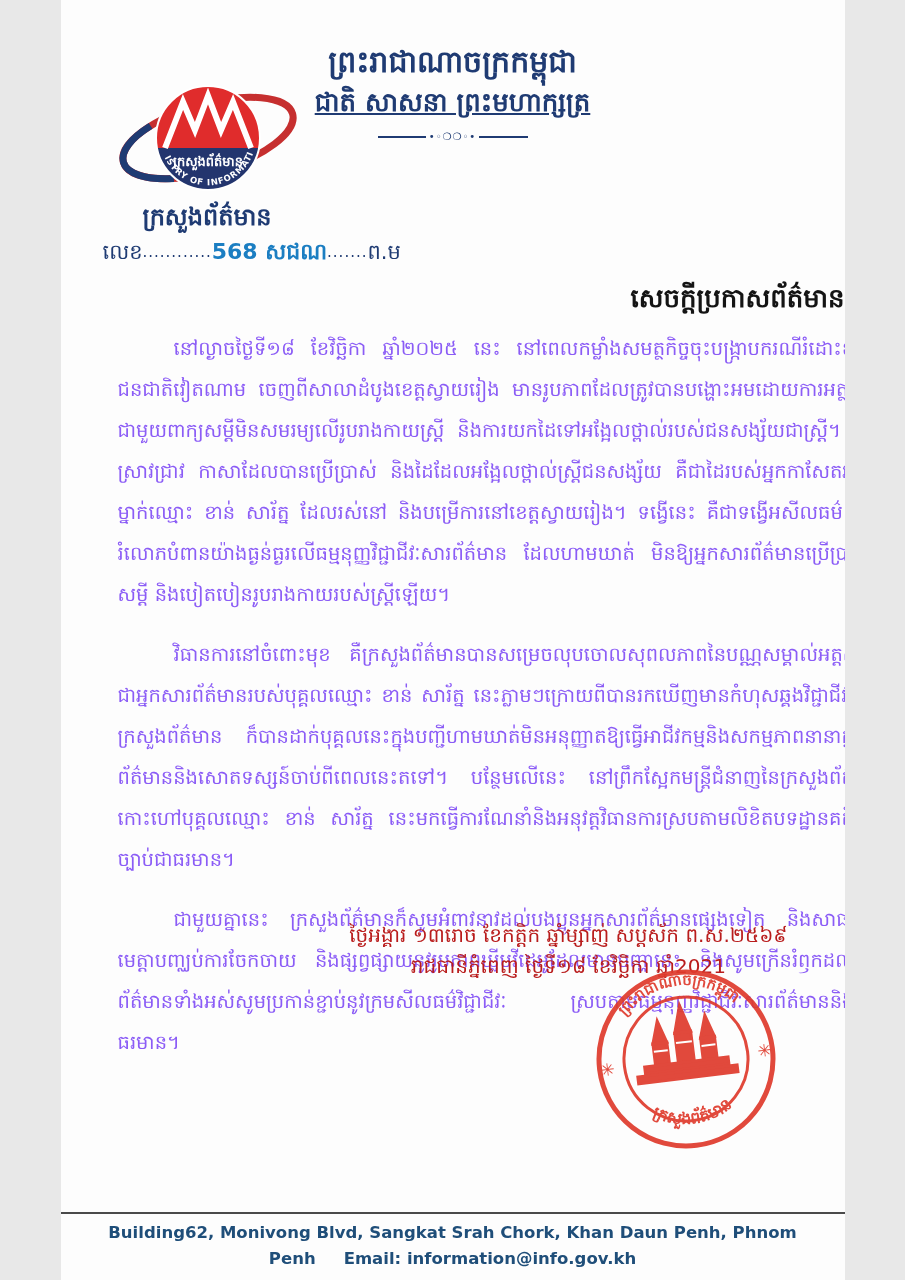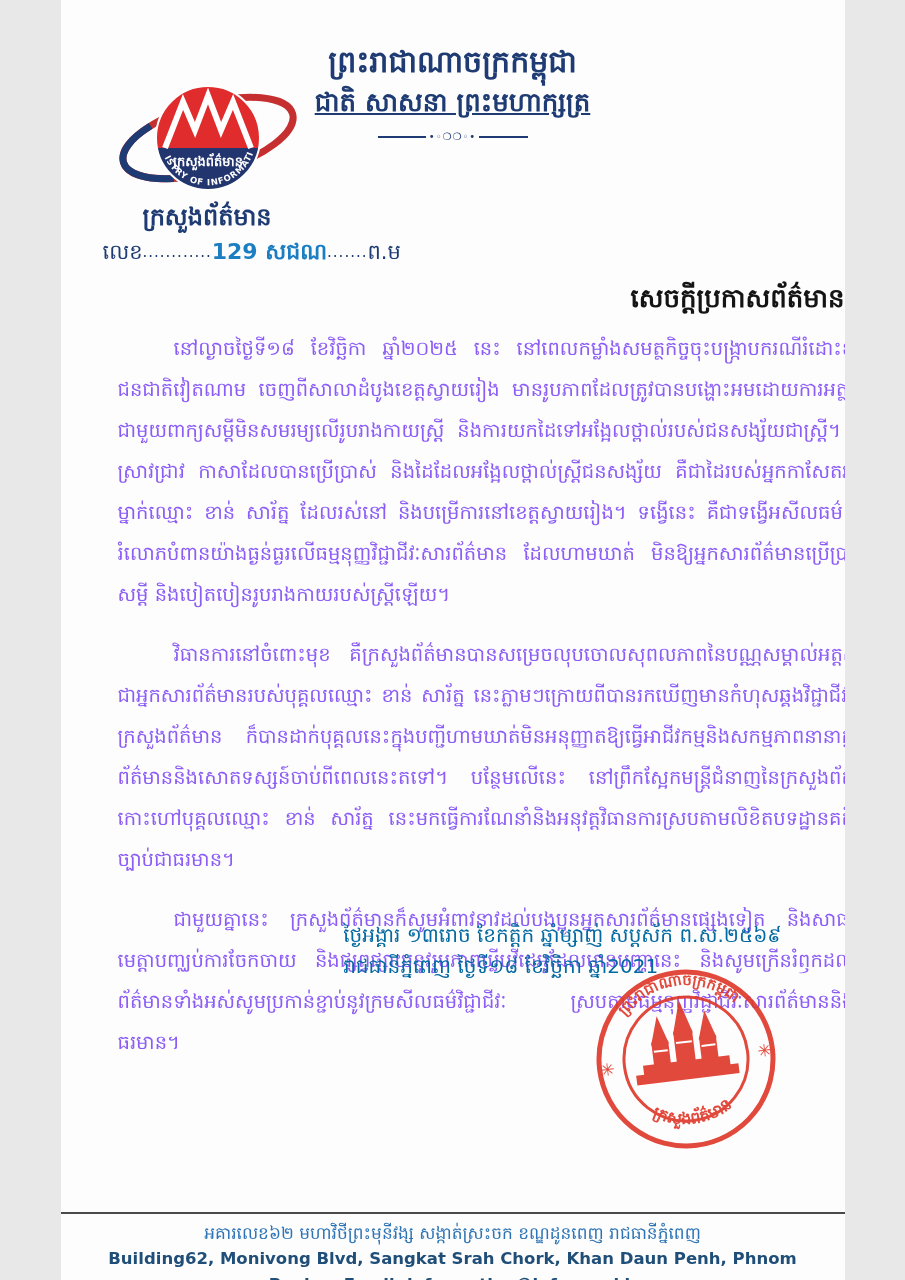"129 សជណ" span.ref-number { text: 129 -> 568 }
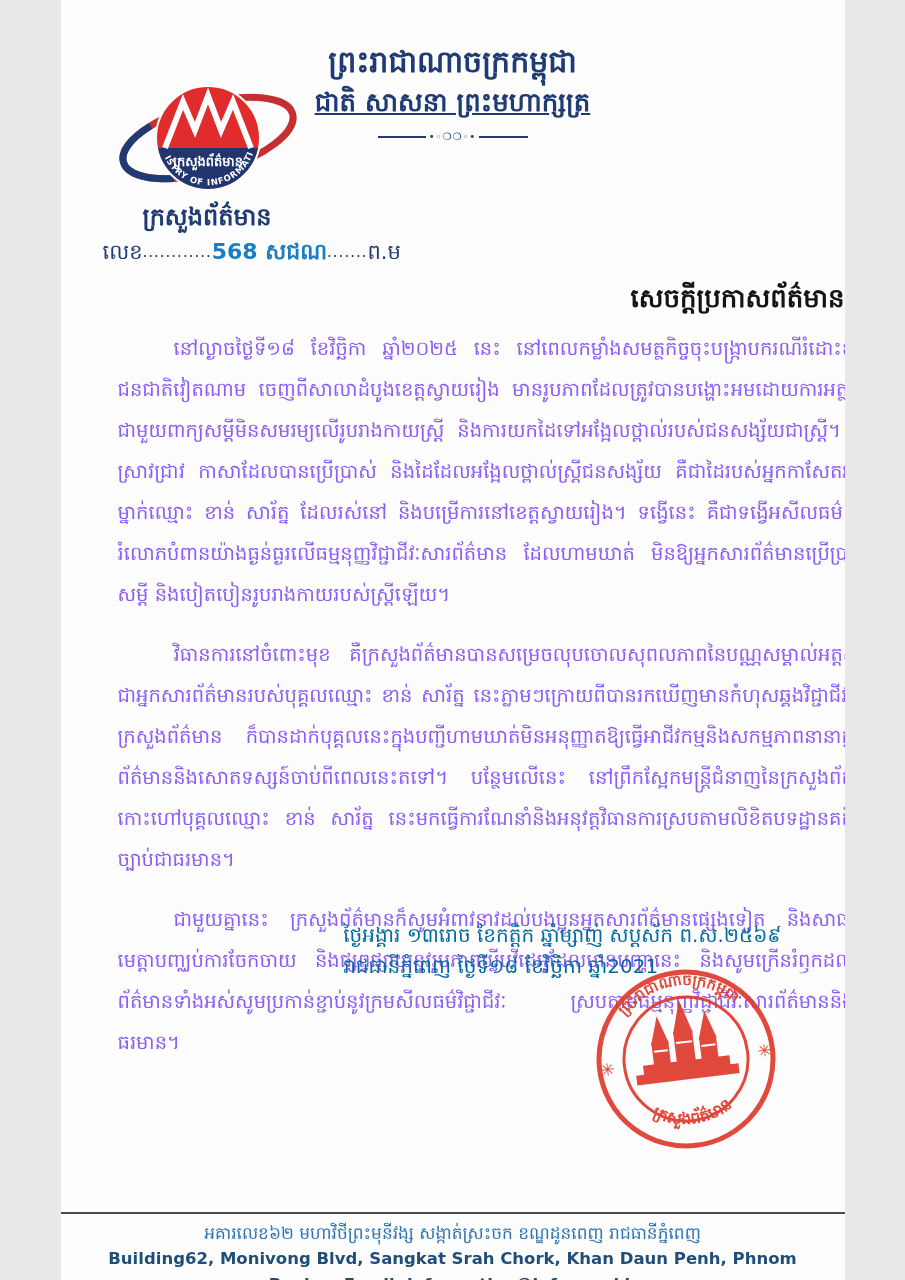"ថ្ងៃអង្គារ ១៣រោច ខែកត្តិក ឆ្នាំម្សាញ់" .date-block { color: #0369a1 -> #b91c1c; right: 63px -> 57px; text-align: left -> center }
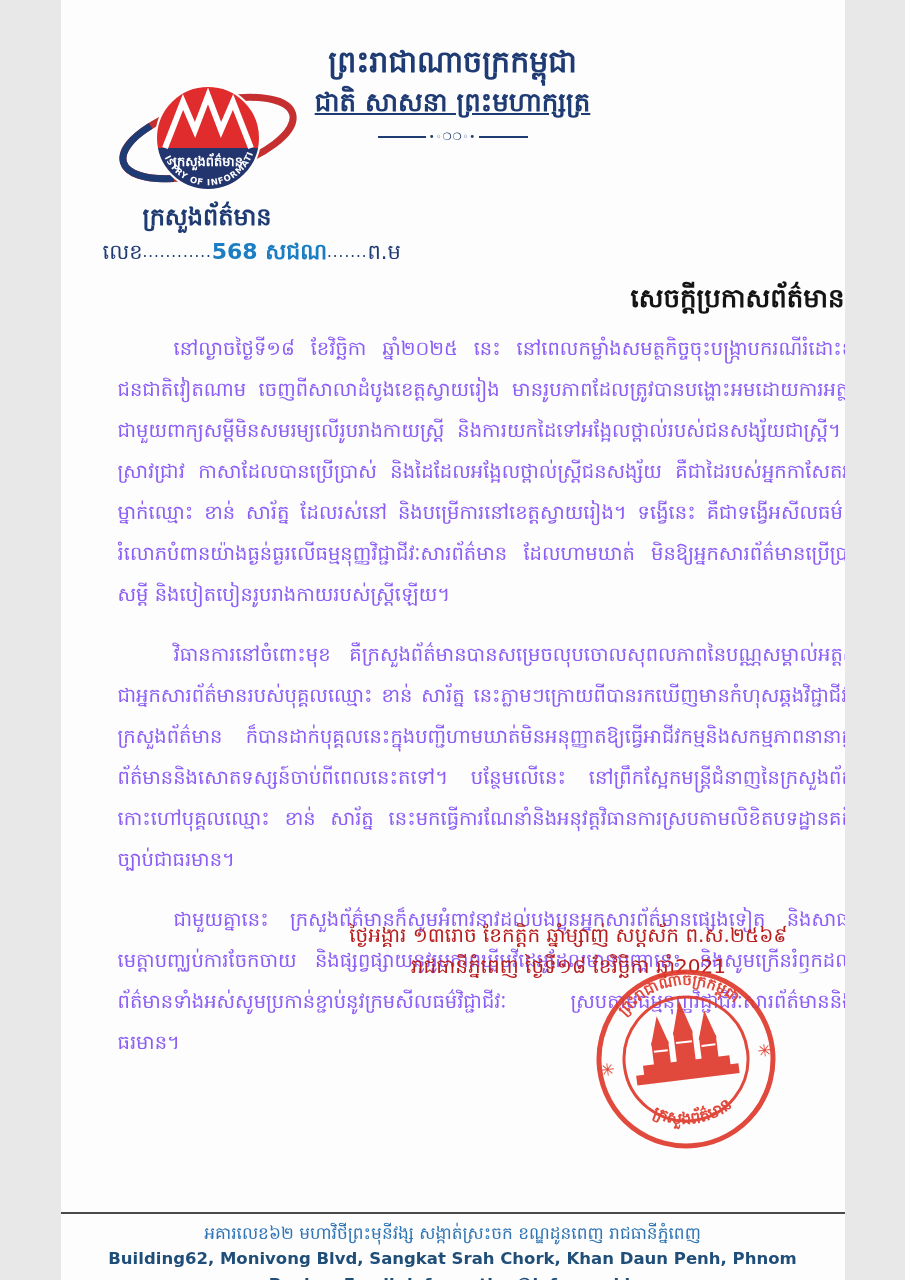"អគារលេខ៦២ មហាវិថីព្រះមុនីវង្ស" div.f-khmer { html: <div>អគារលេខ៦២ មហាវិថីព្រះមុនីវង្ស សង្កាត់ស្រះចក ខណ្ឌដូនពេញ រាជធានីភ្នំពេញ</div> -> none }
